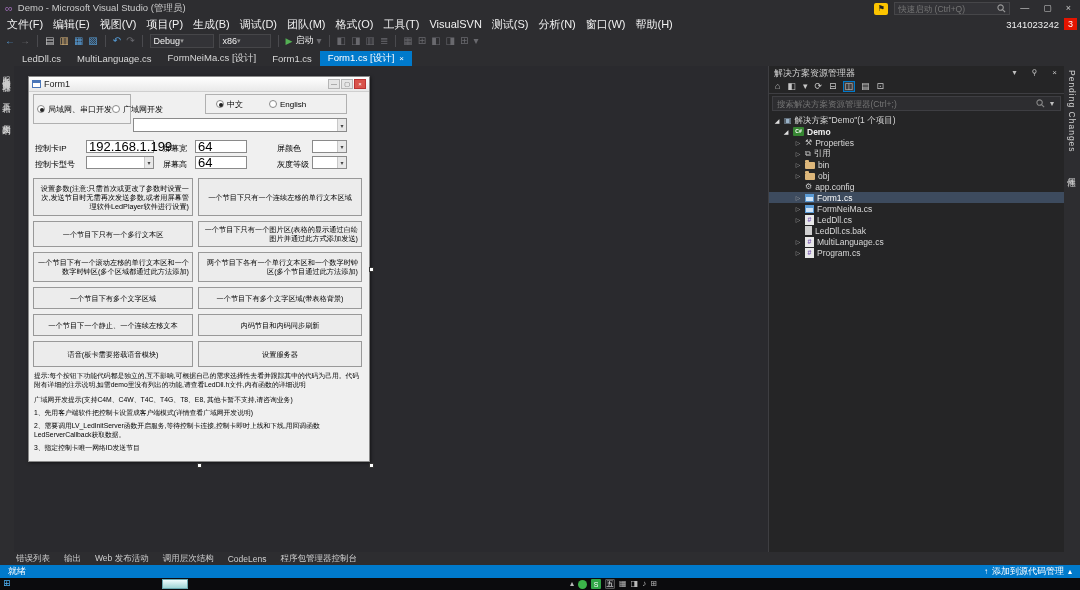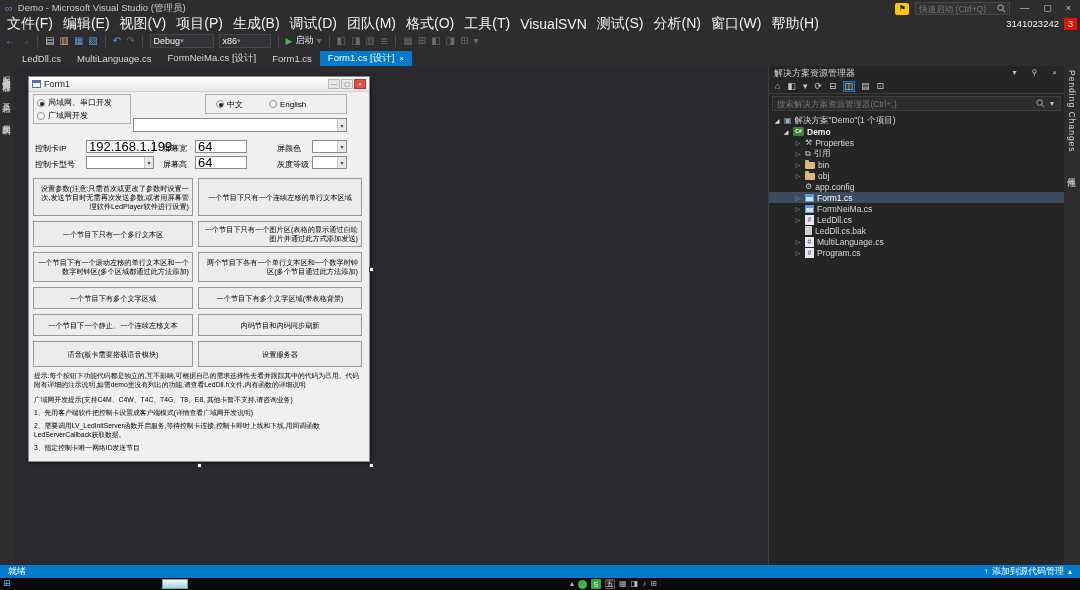"快速启动 (Ctrl+Q)" .quick-launch { width: 95px -> 116px }
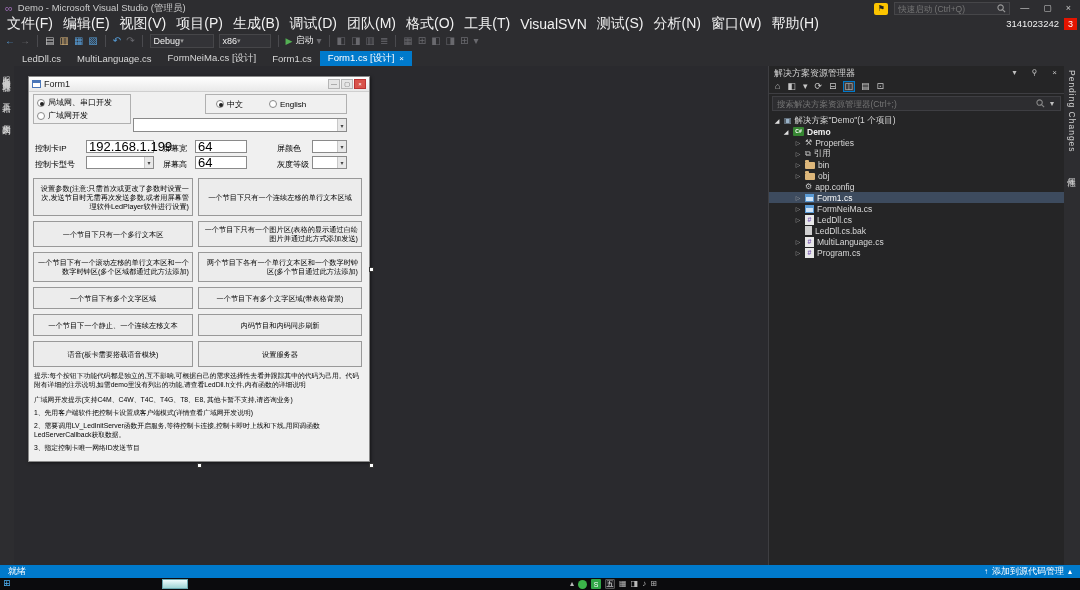"文件(F)" .menu-item { font-size: 14px -> 11px }
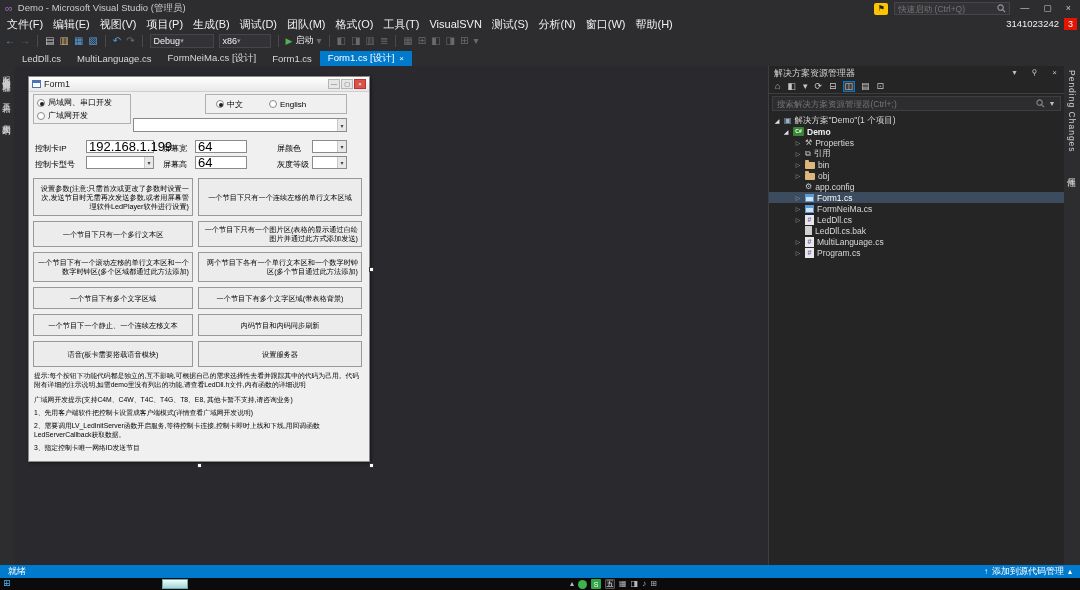"3141023242" .menu-right { align-items: none -> center }
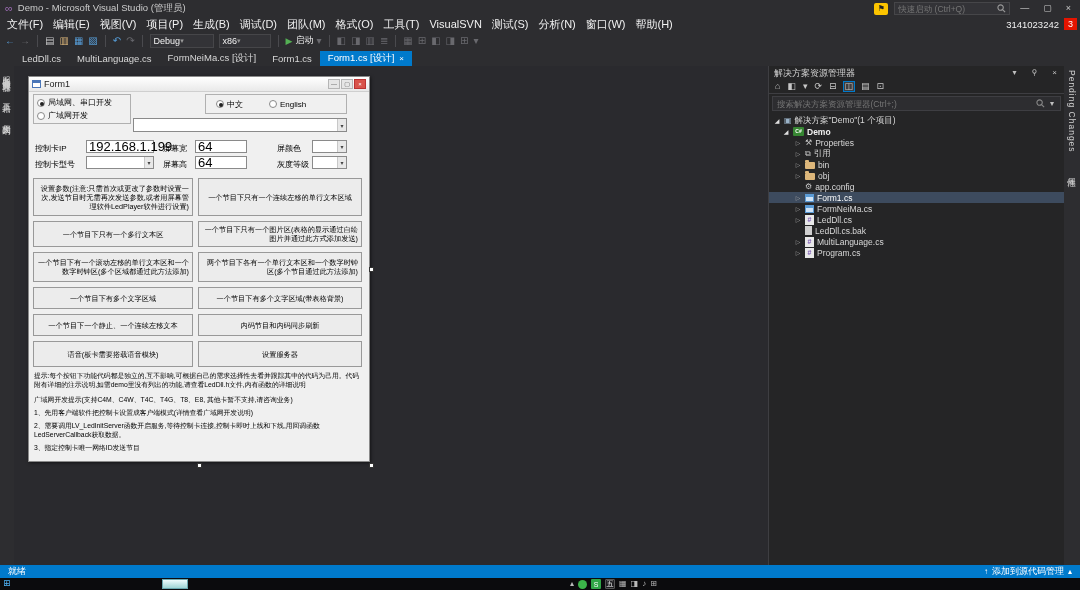"局域网、串口开发" .dev-group { flex-direction: column -> row }
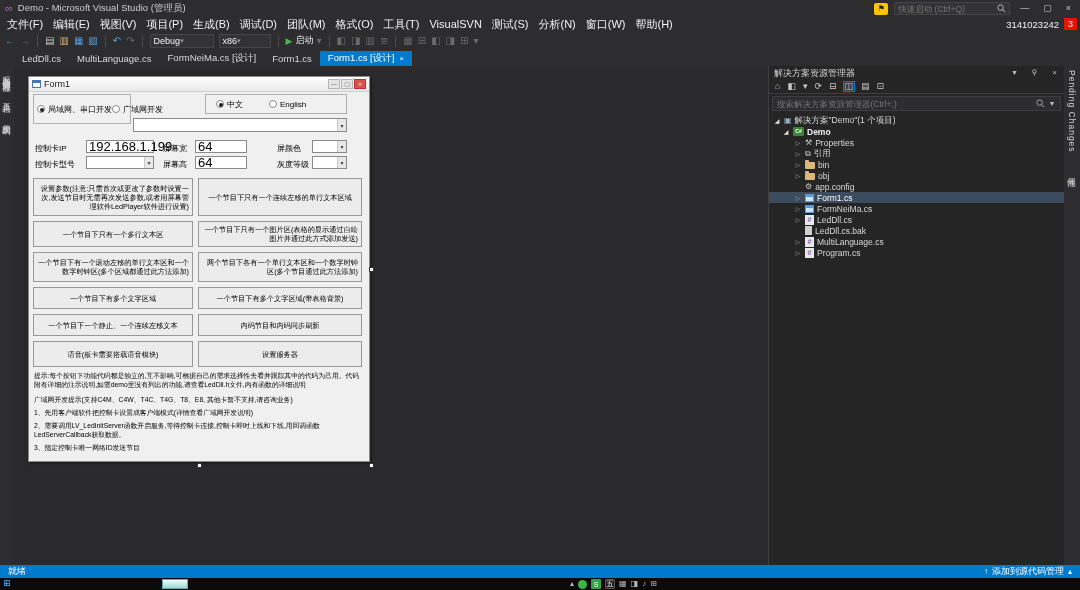"错误列表" div.bottom-tabs { html: none -> <div> <span>错误列表</span> <span>输出</span> <span>Web 发布活动</span> <span>调用层次结构</span> <span>CodeLens</span> <span>程序包管理器控制台</span> </div> }
